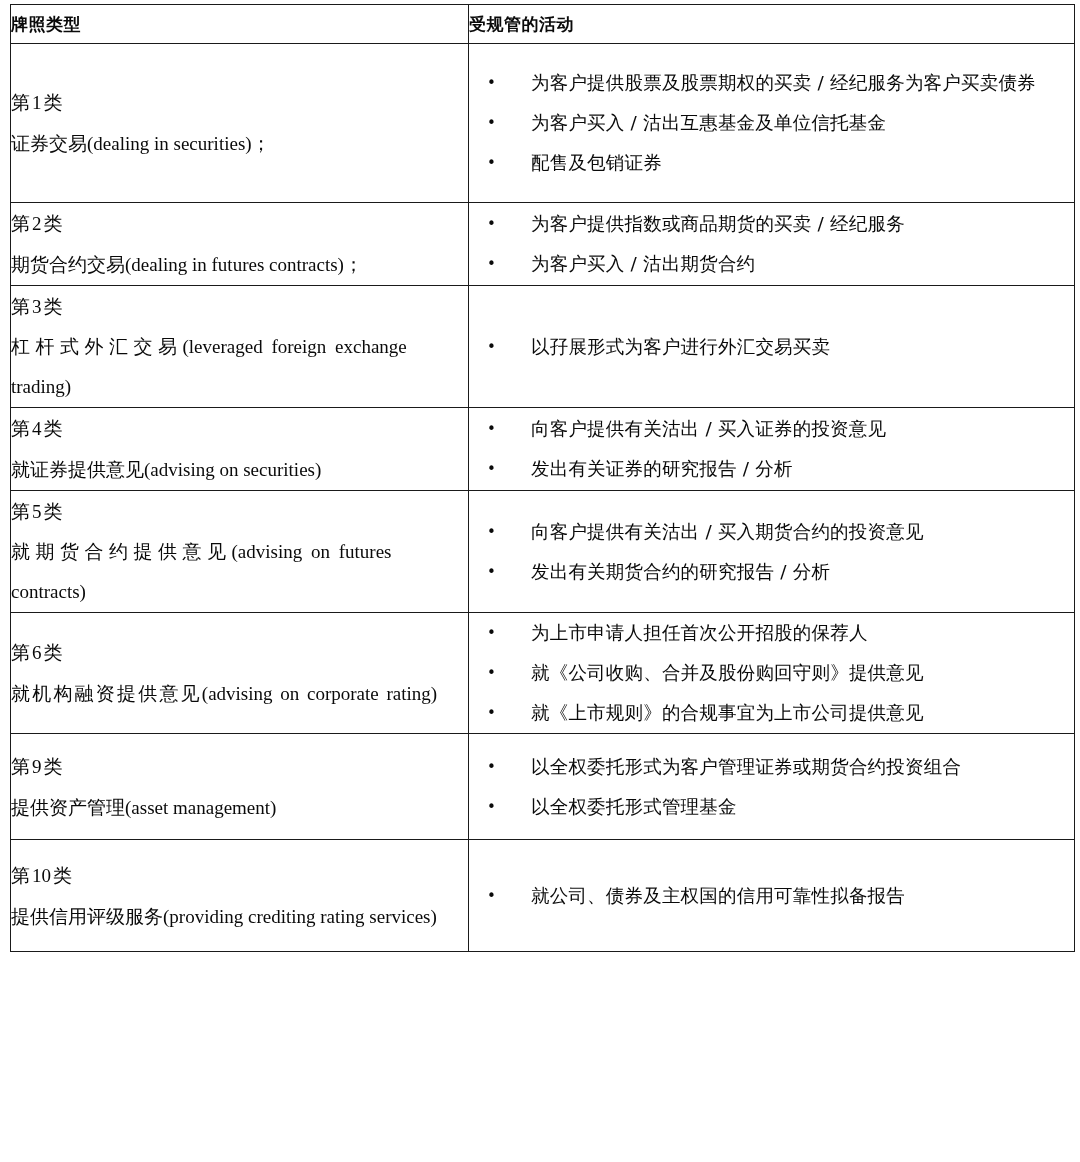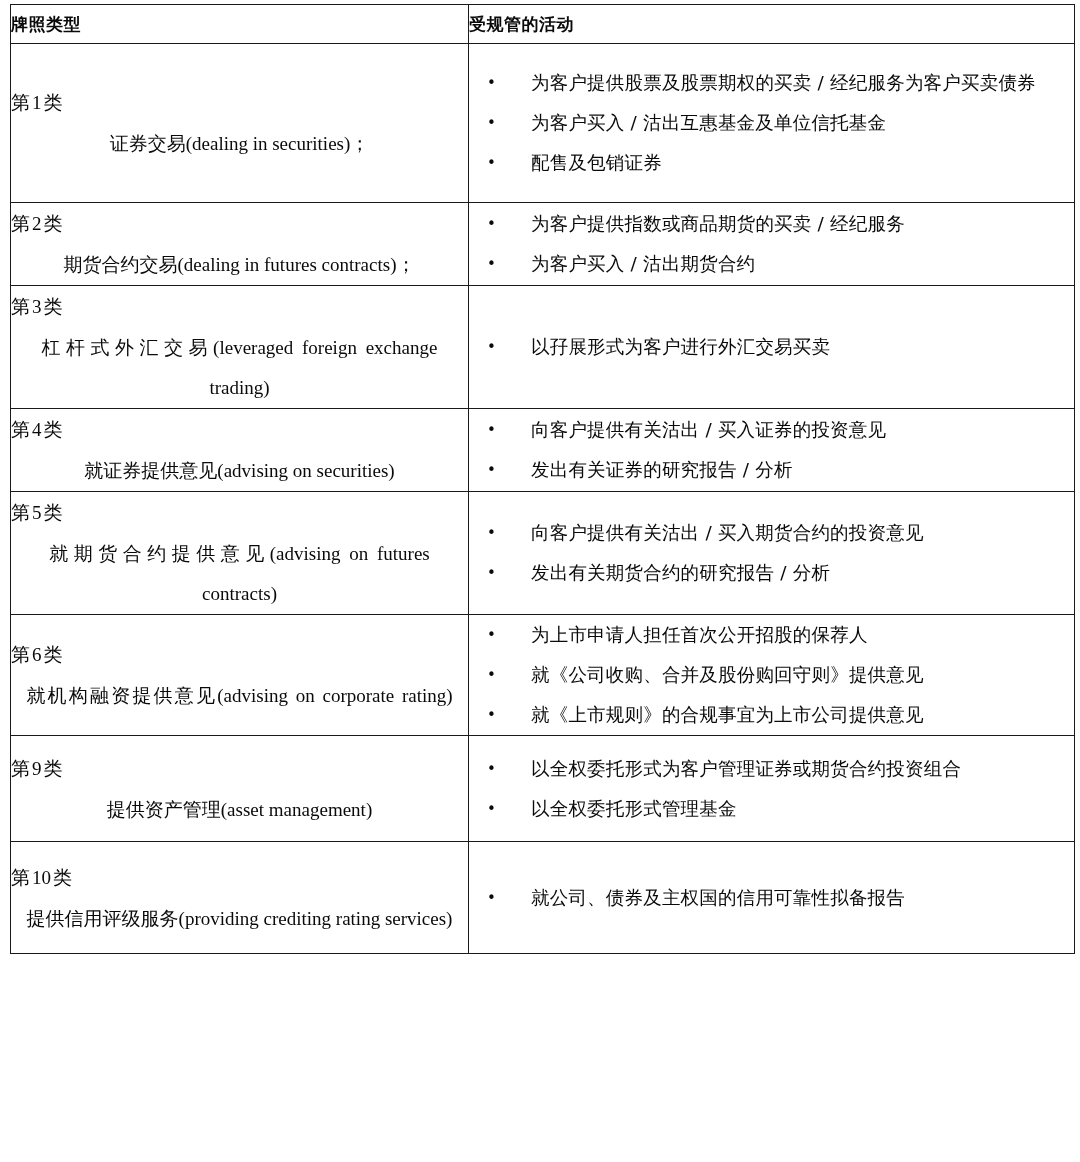"证券交易(dealing in securities)；" .type-line.wrap { text-align: center -> none }
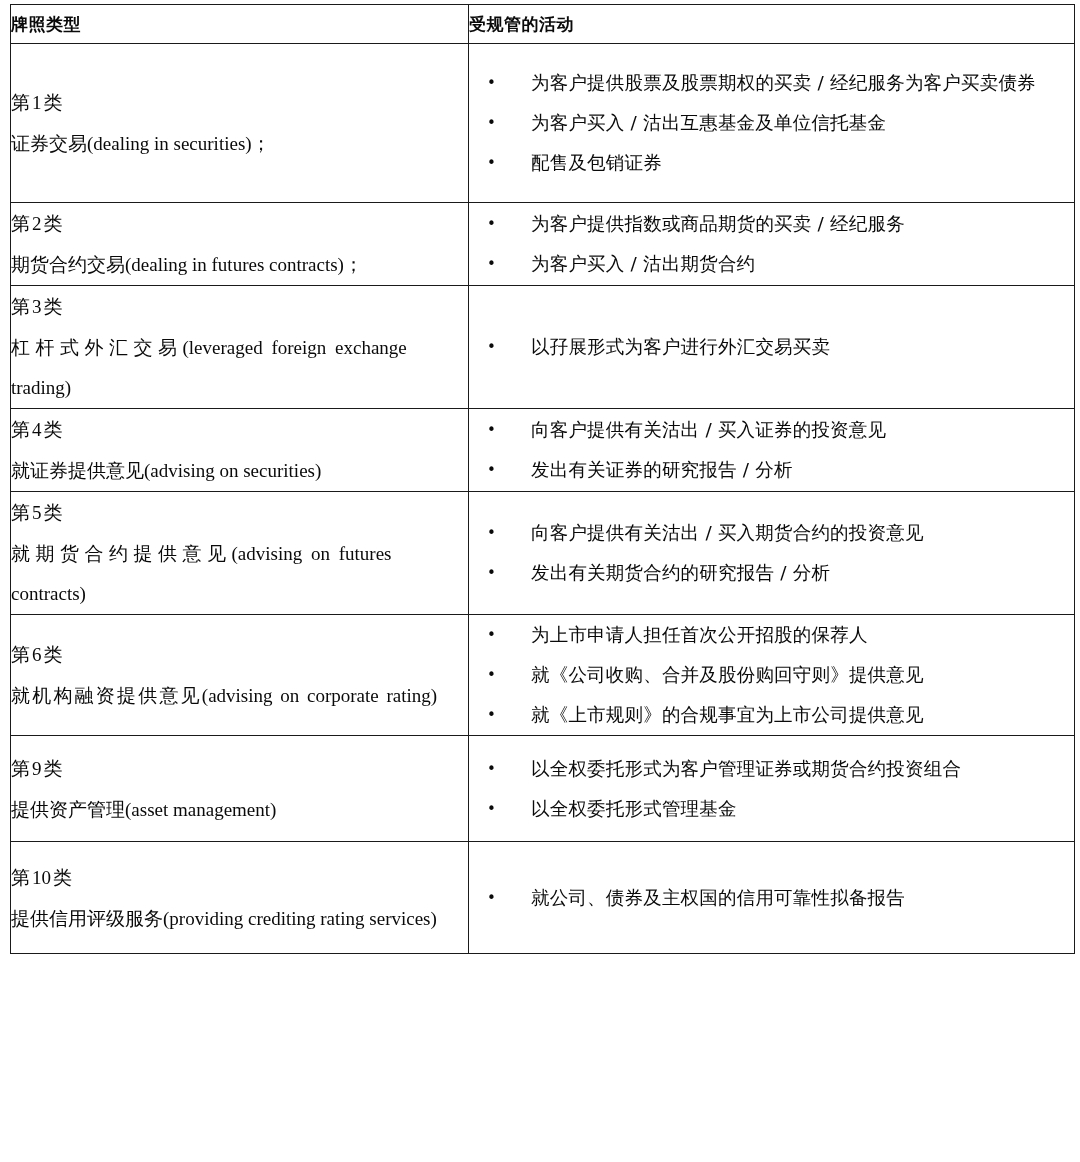"杠杆式外汇交易" .just .cjk { font-family: none -> Liberation Serif, serif }
